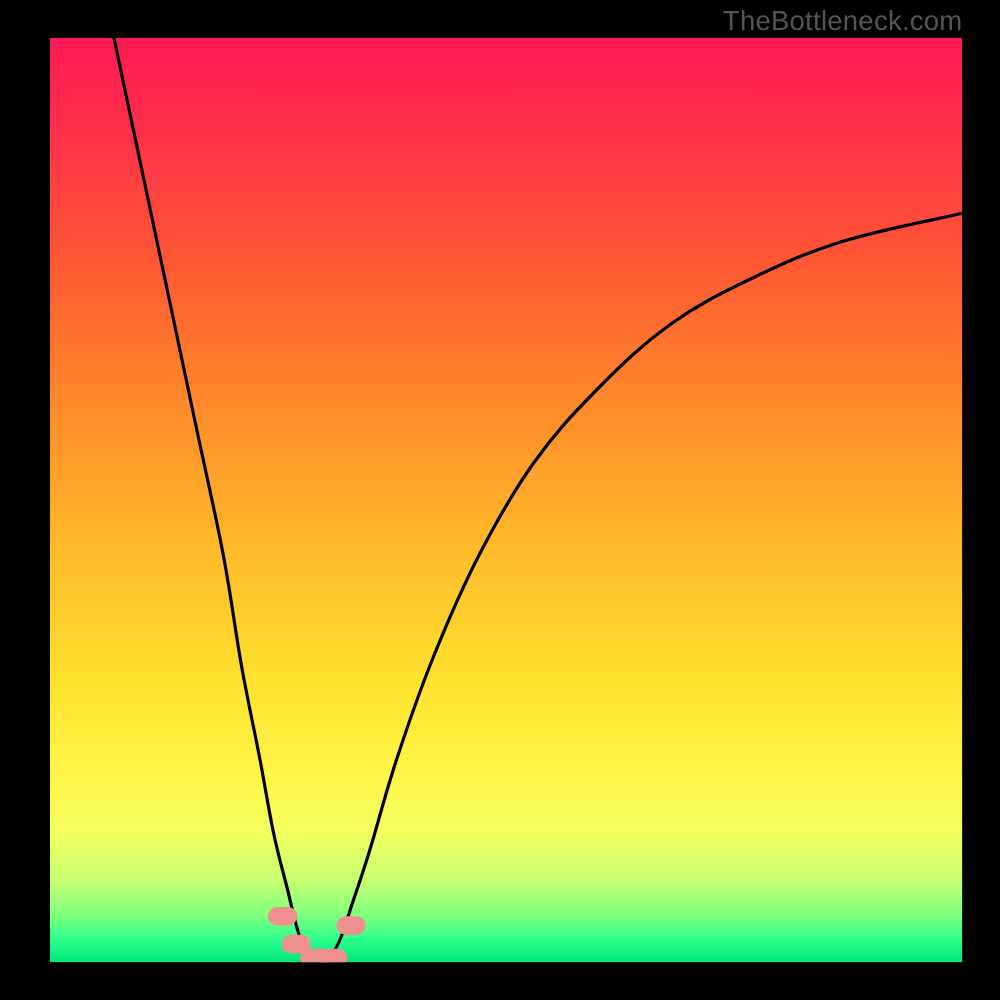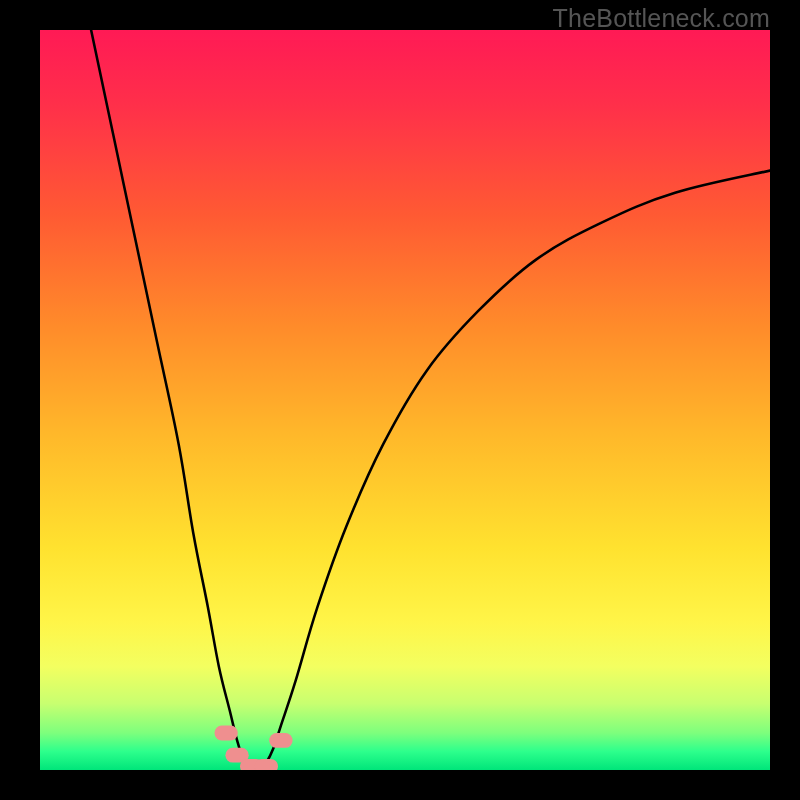"TheBottleneck.com" .attribution { font-size: 25px -> 22px }
